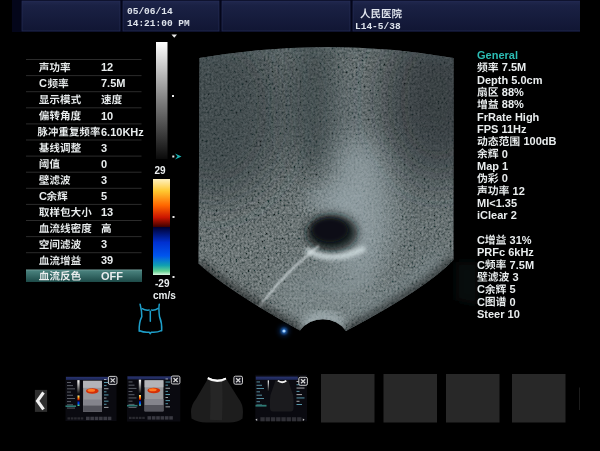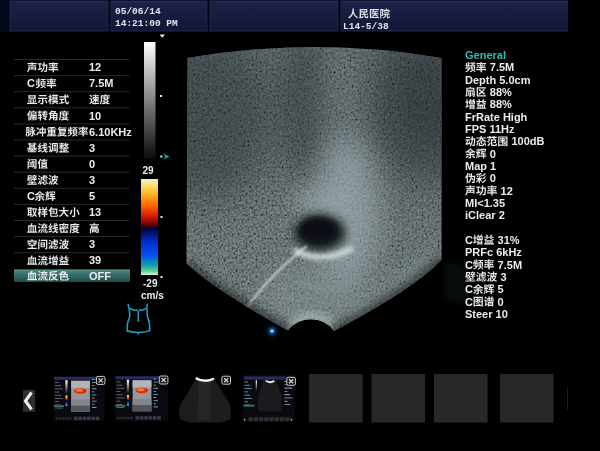"05/06/14" #r { margin-left: none -> 12px }
